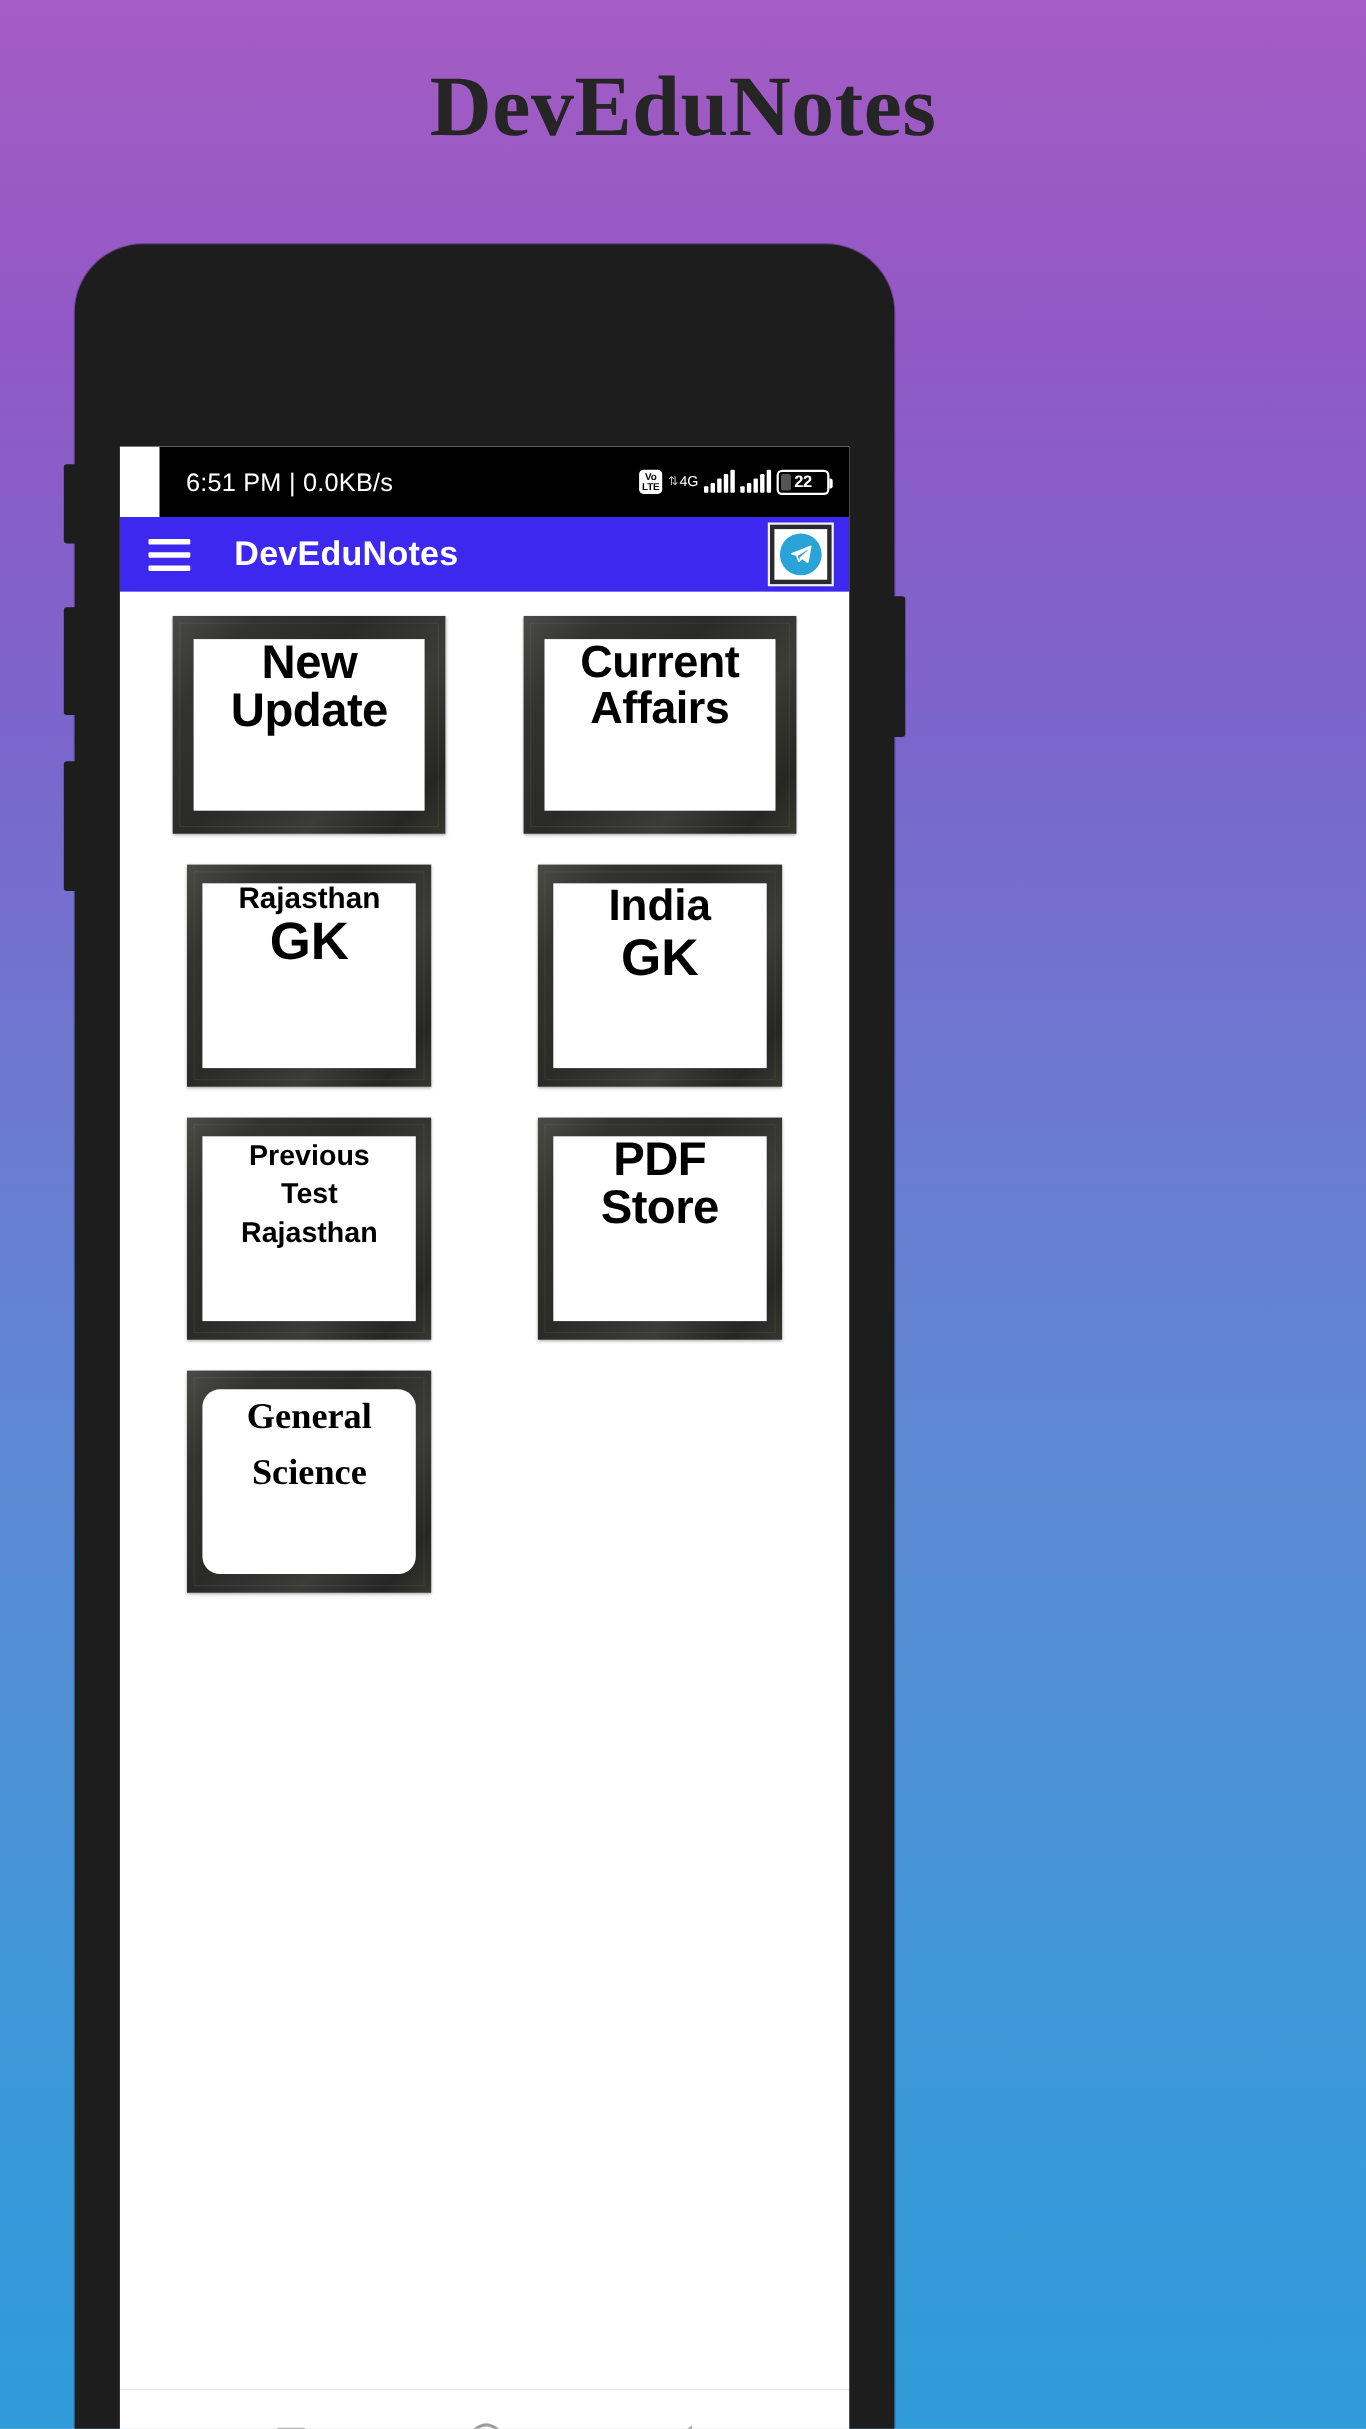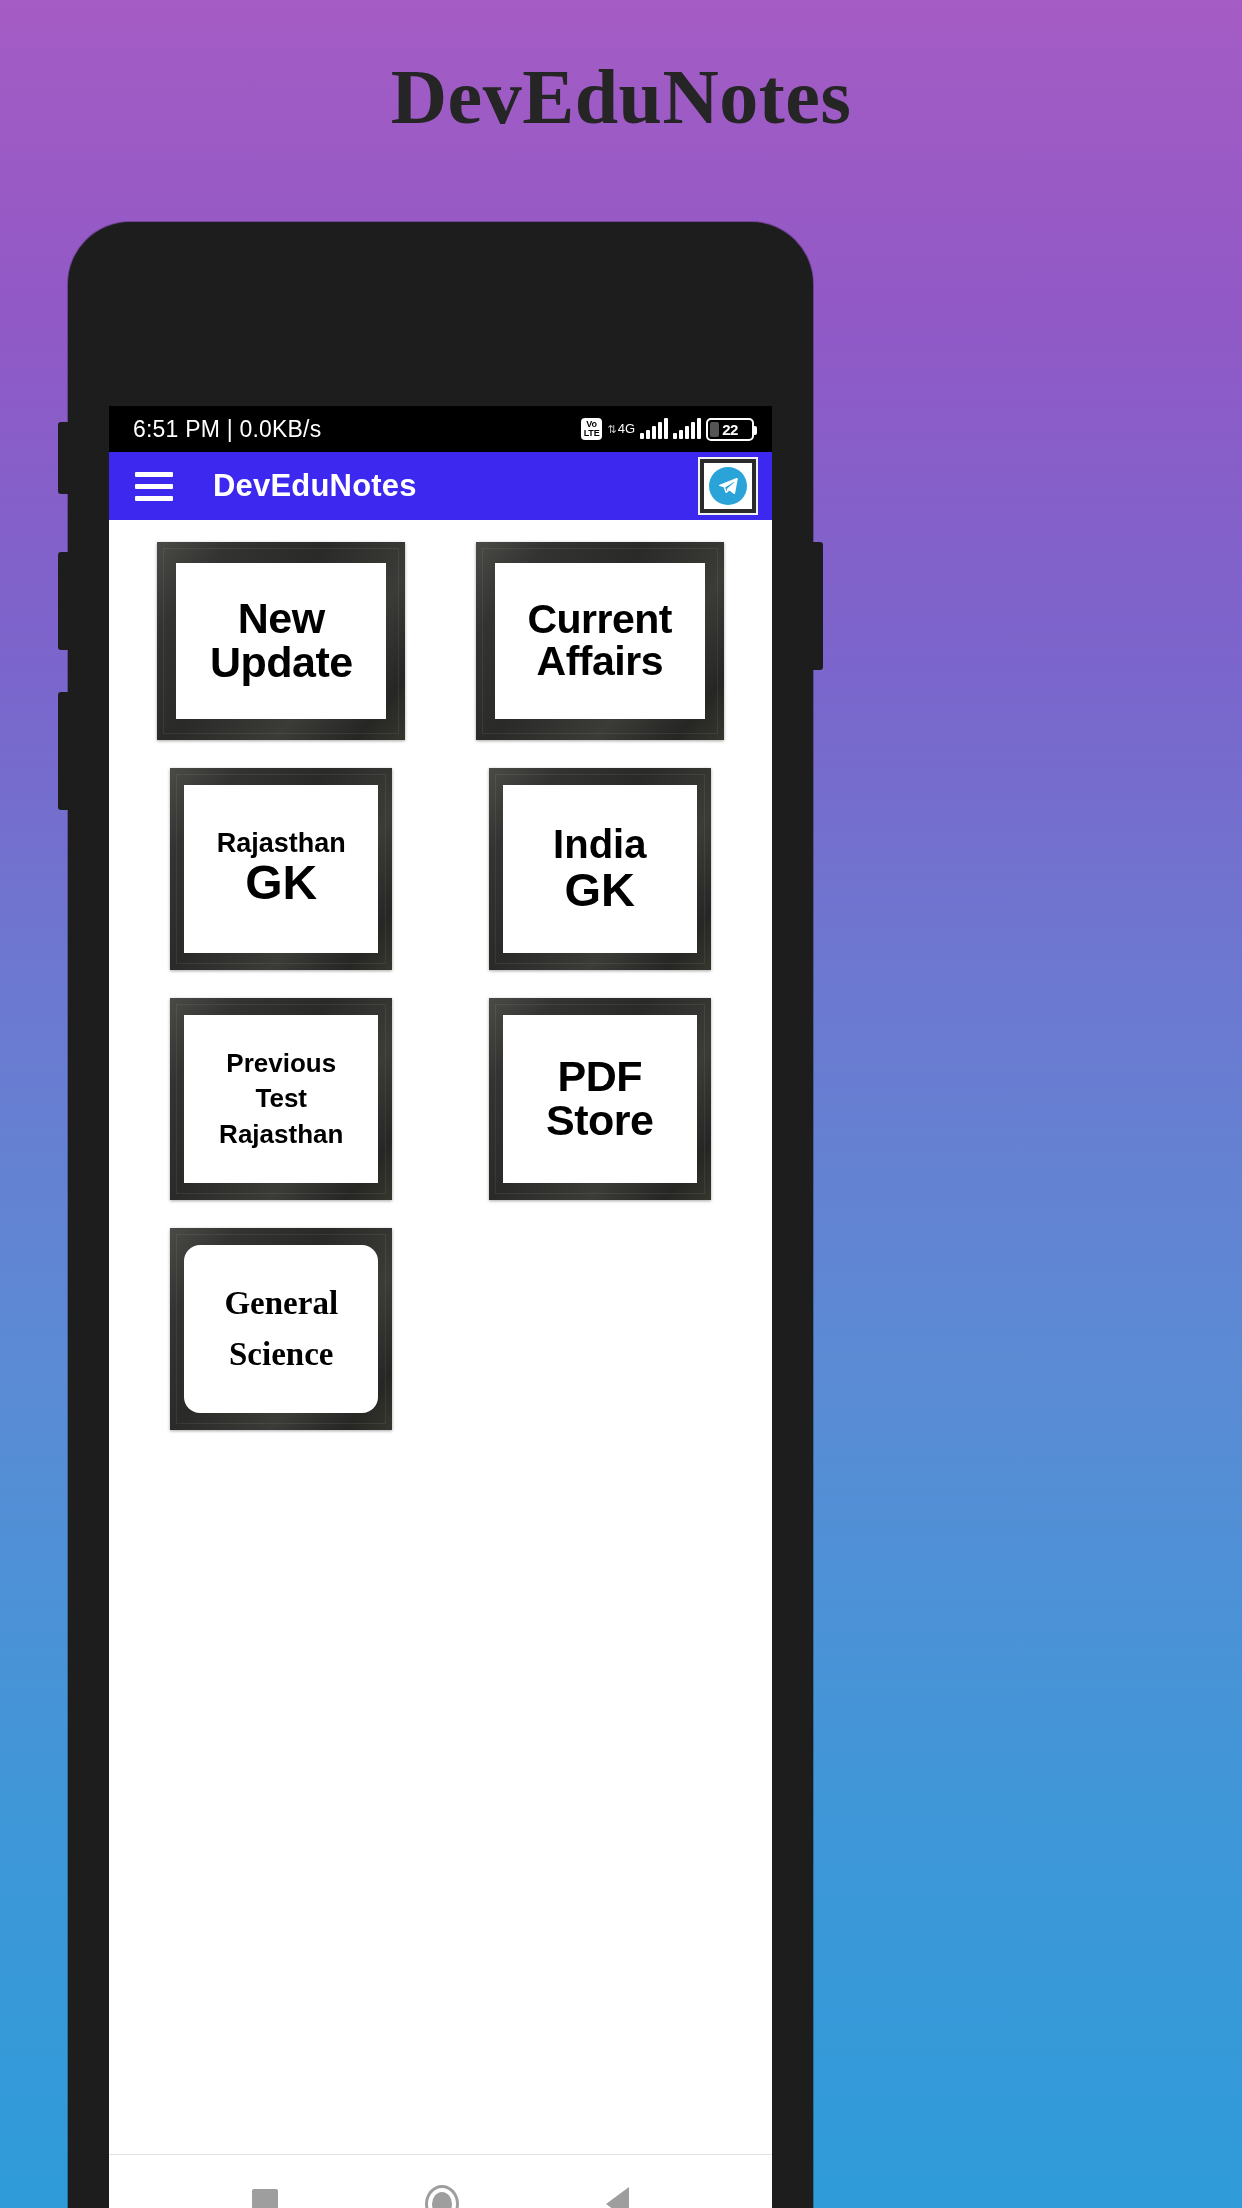"6:51 PM | 0.0KB/s" .statusbar { height: 46px -> 64px; margin-left: none -> 36px }
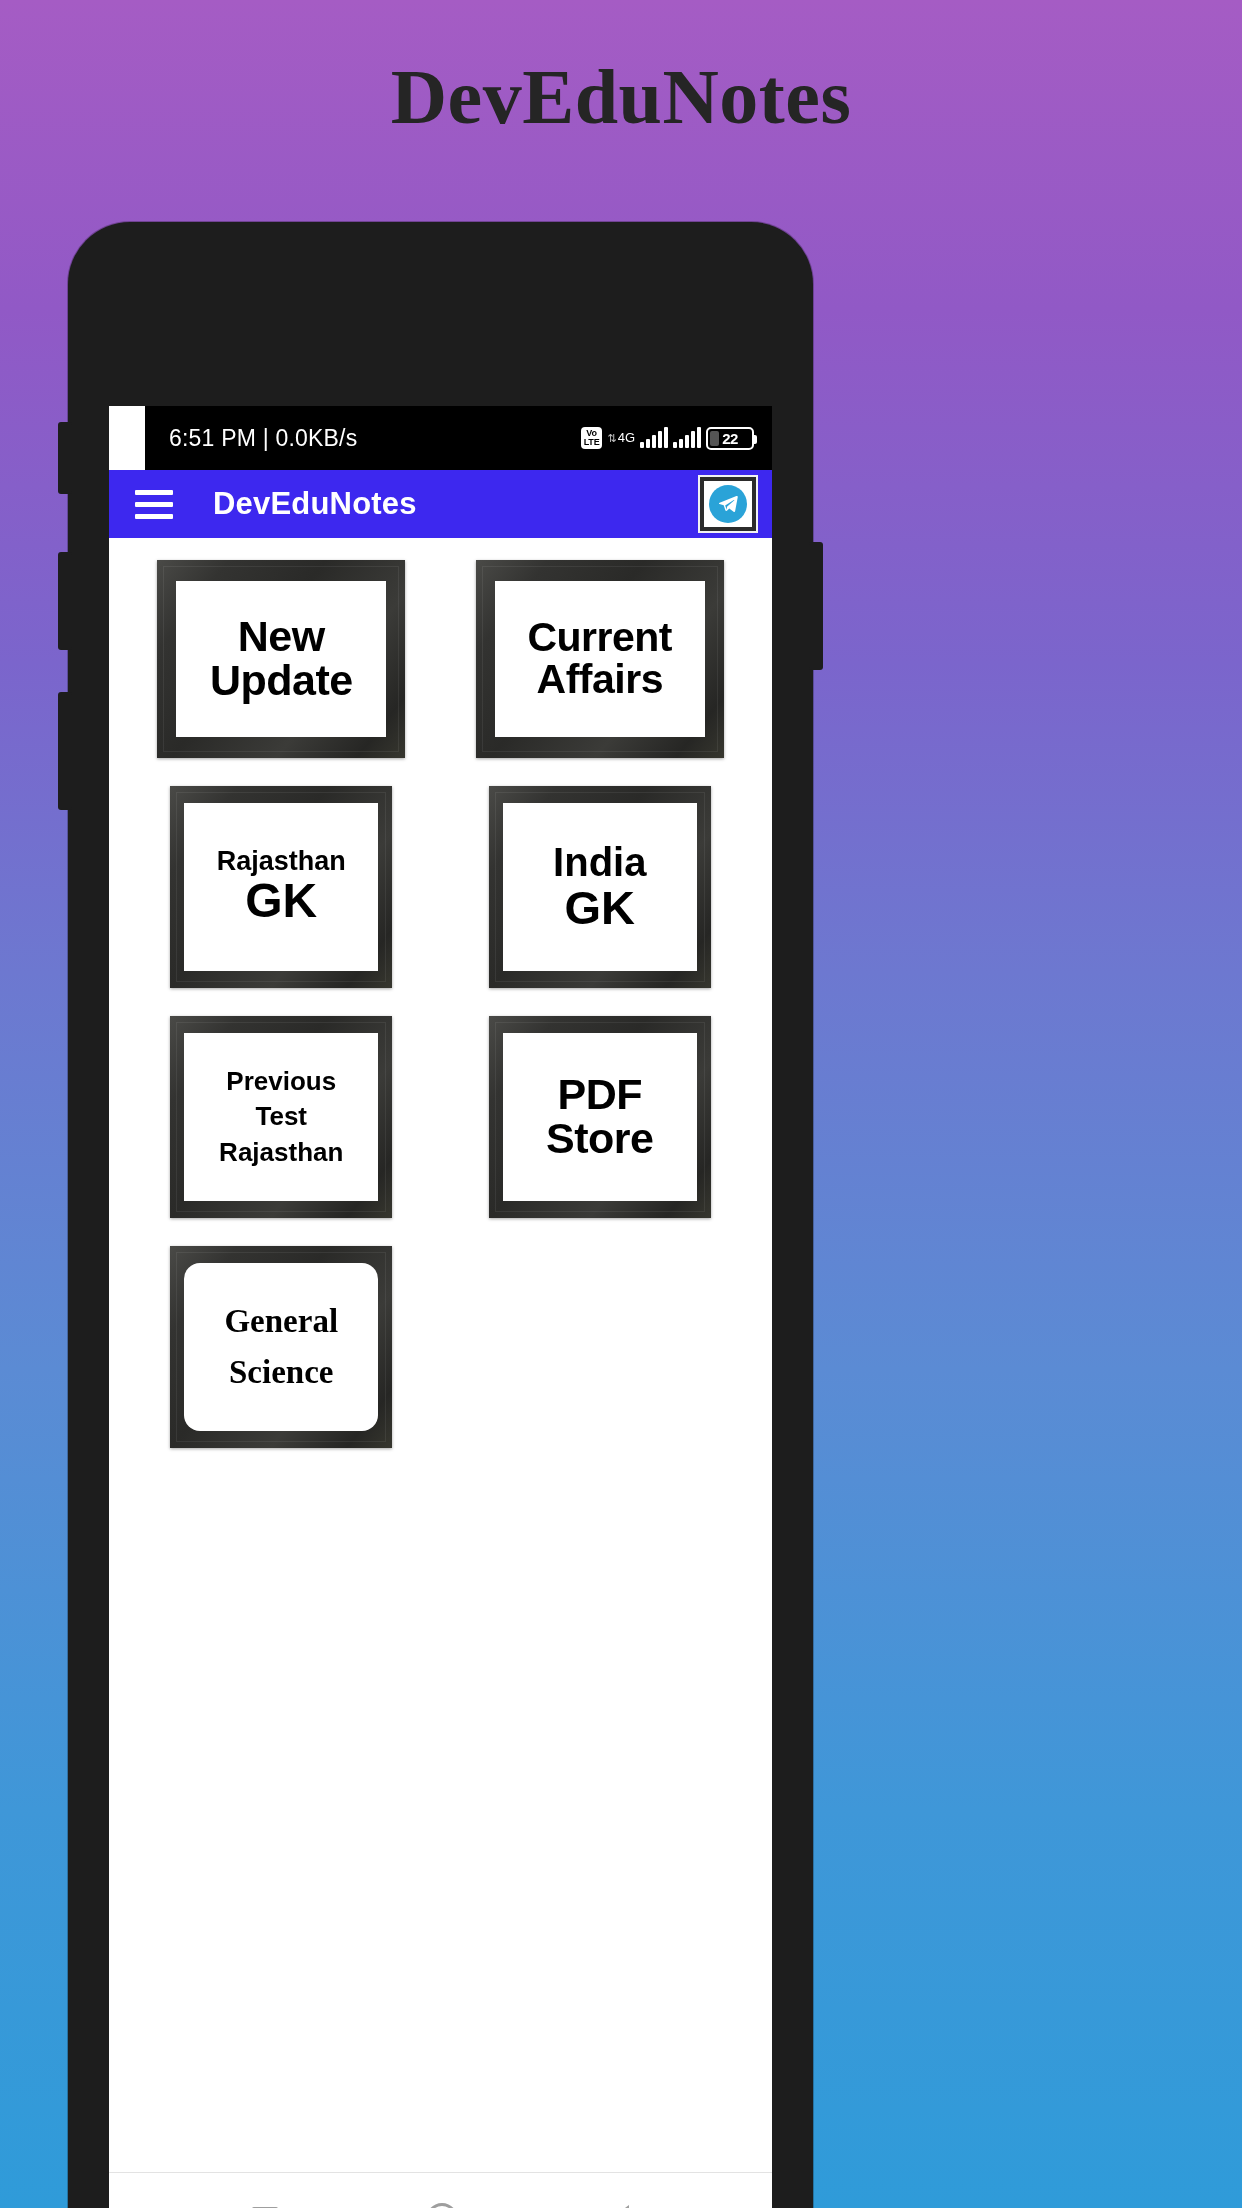"New" .mat { justify-content: center -> none }
